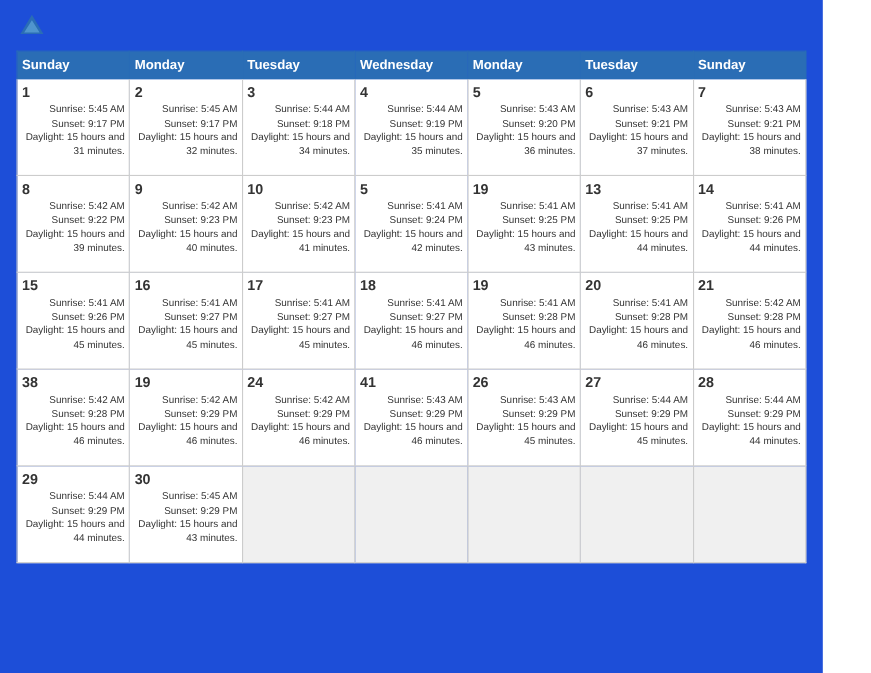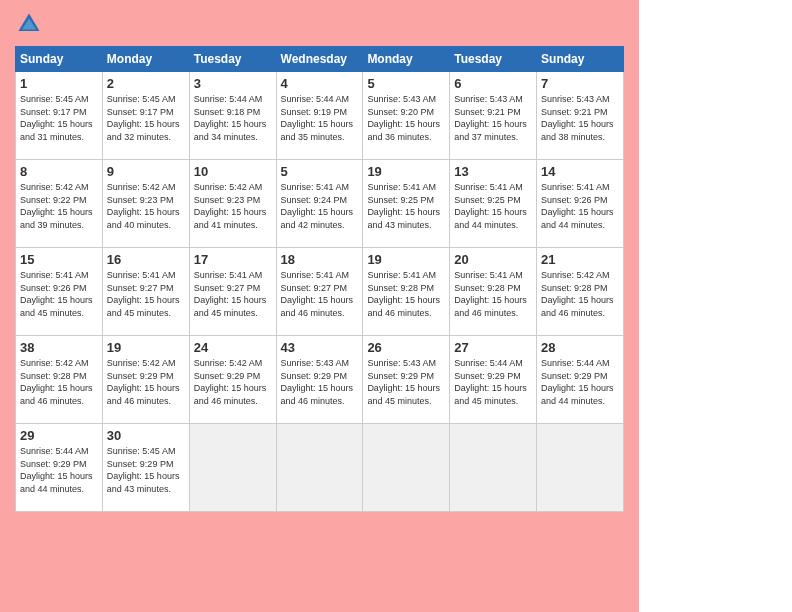"Sunday" .page { background: #fca5a5 -> #1d4ed8; width: 639px -> 748px }
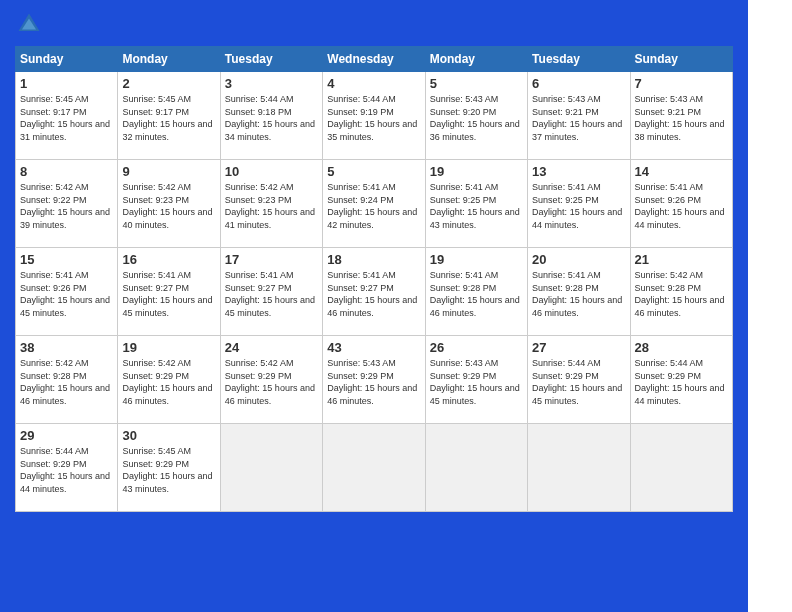"Sunrise: 5:45 AM" .day-detail { text-align: none -> right }
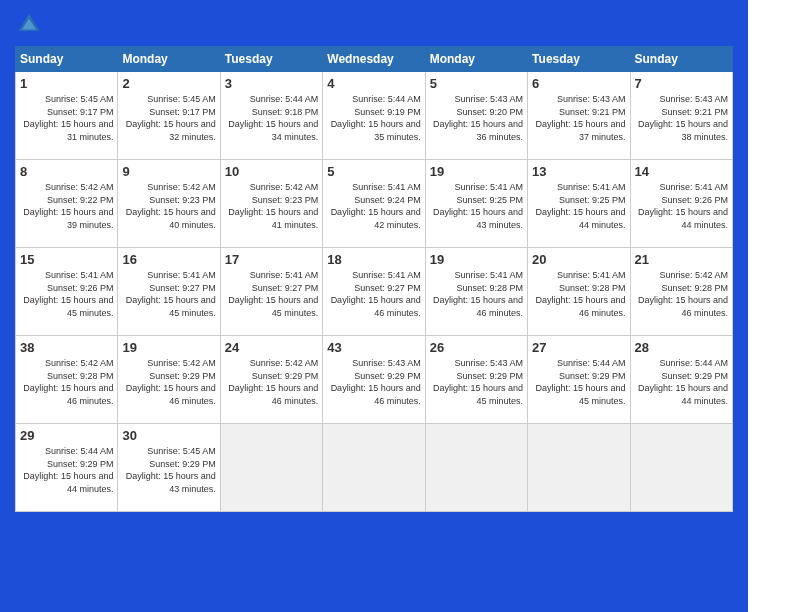"43" span.day-num { text: 43 -> 41 }
